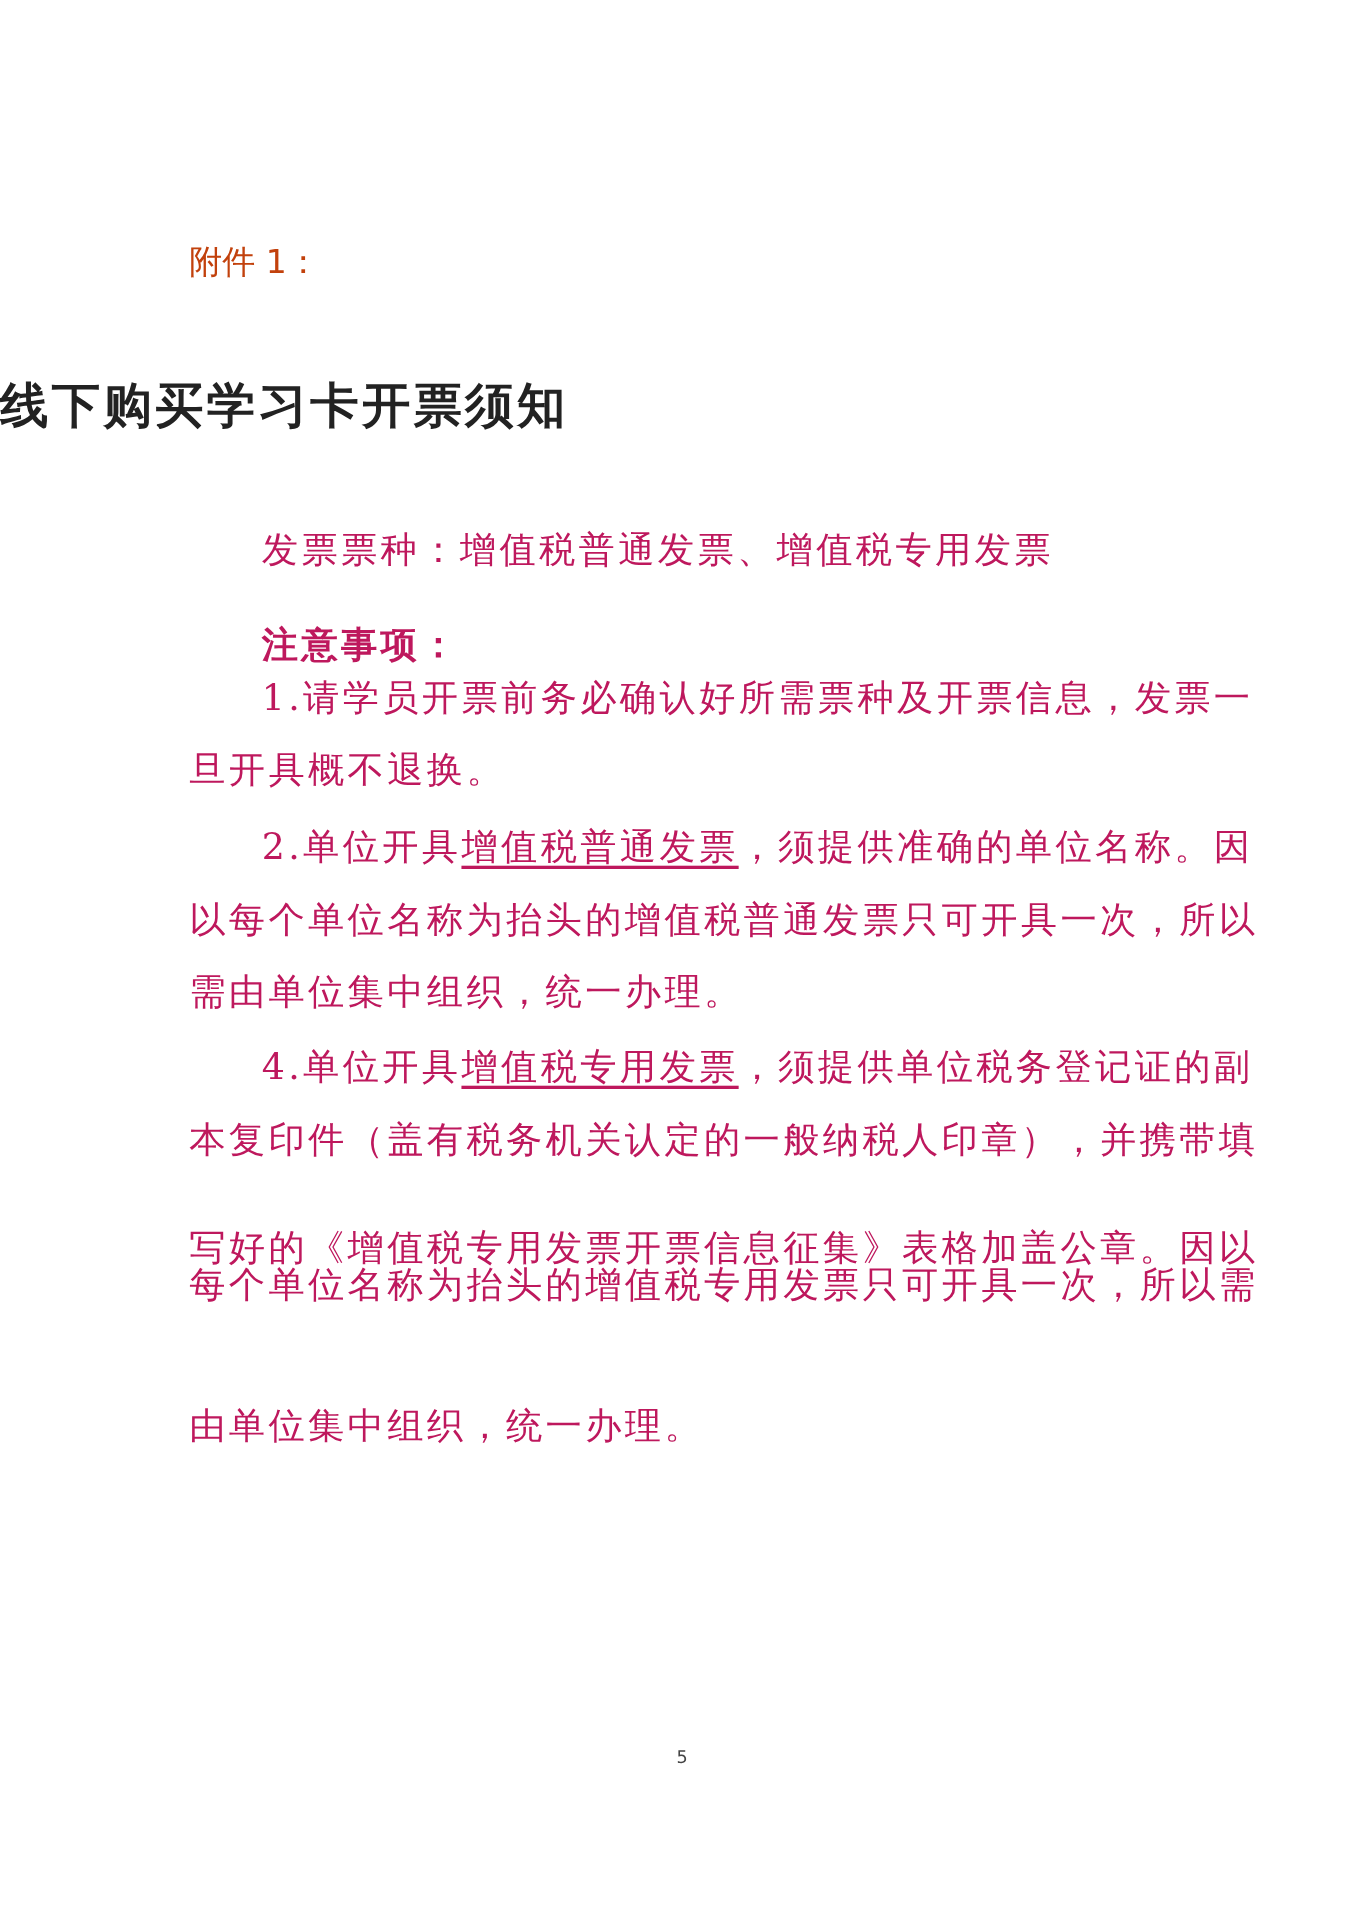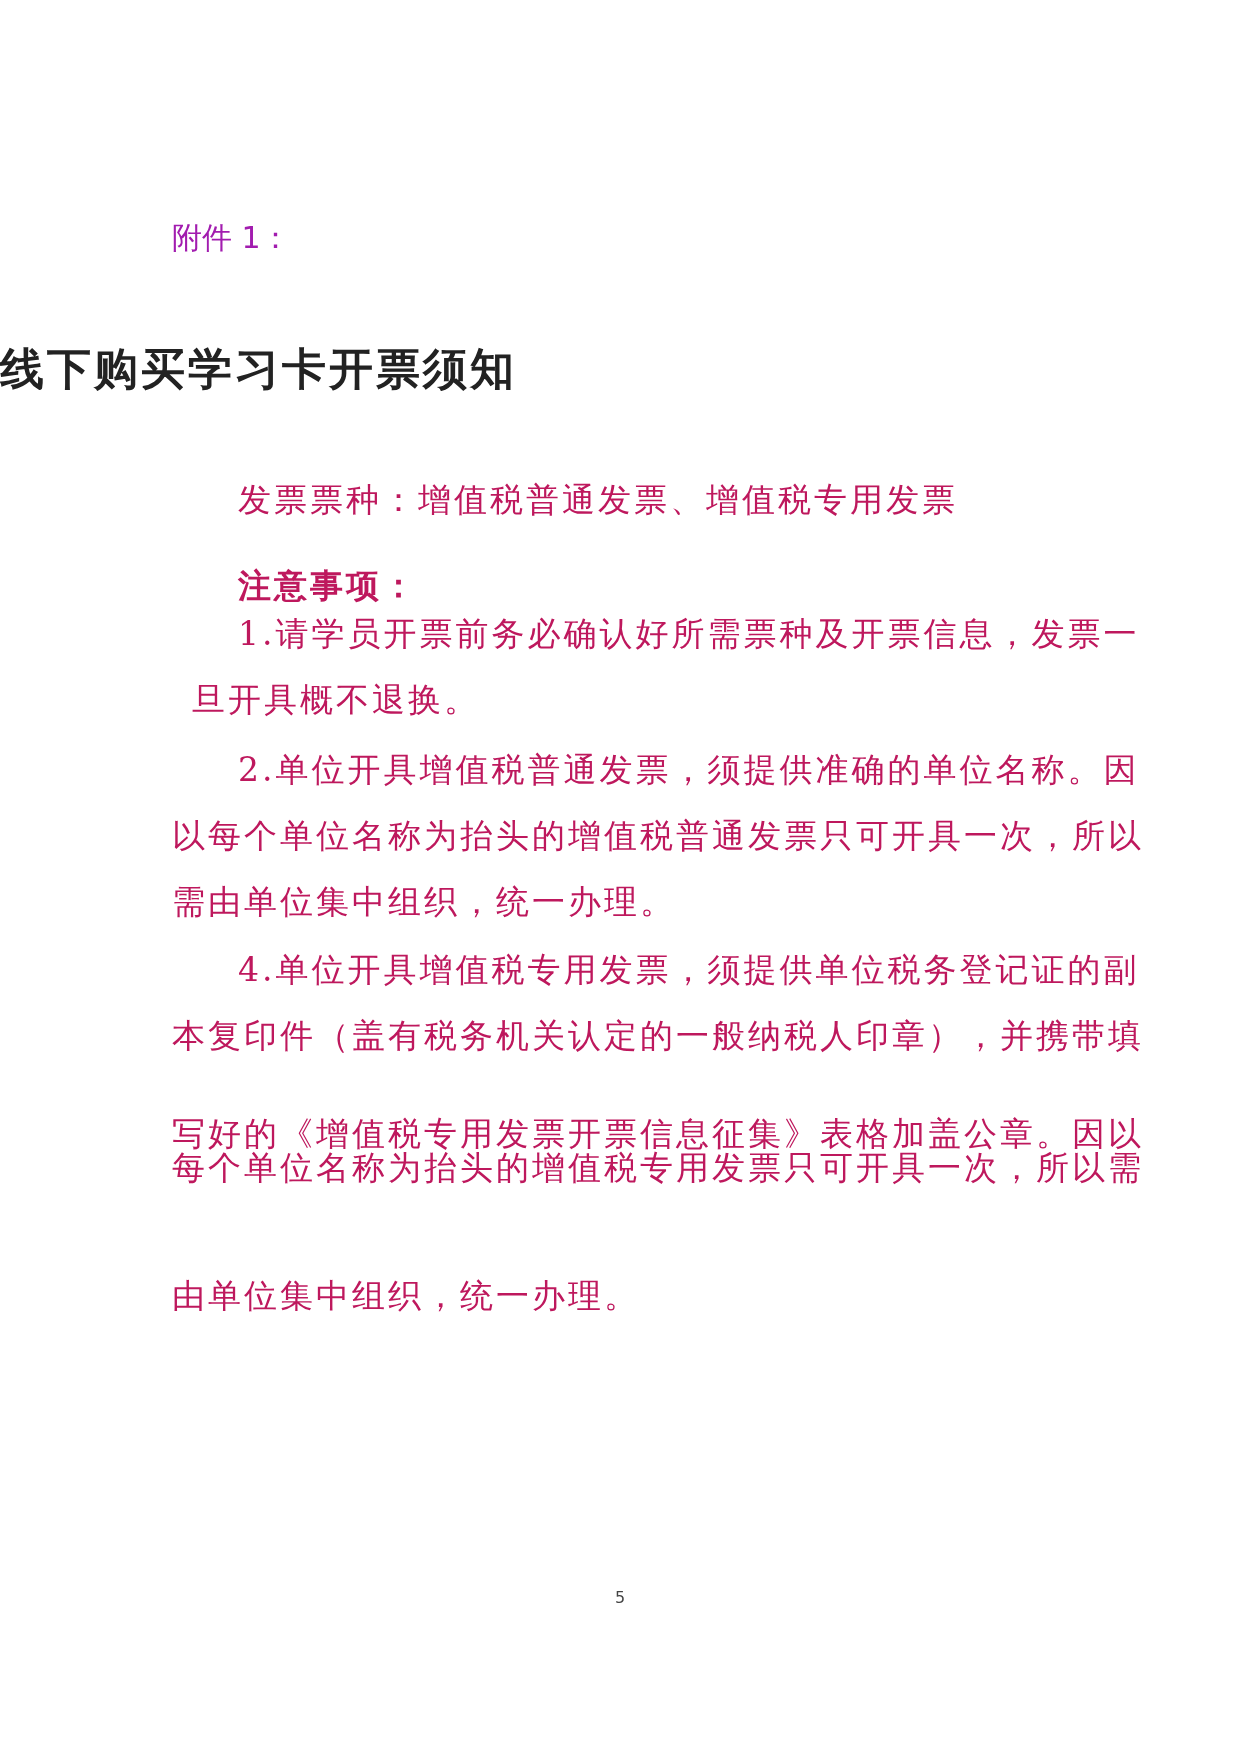"附件 1：" .attachment { color: #a21caf -> #c2410c }
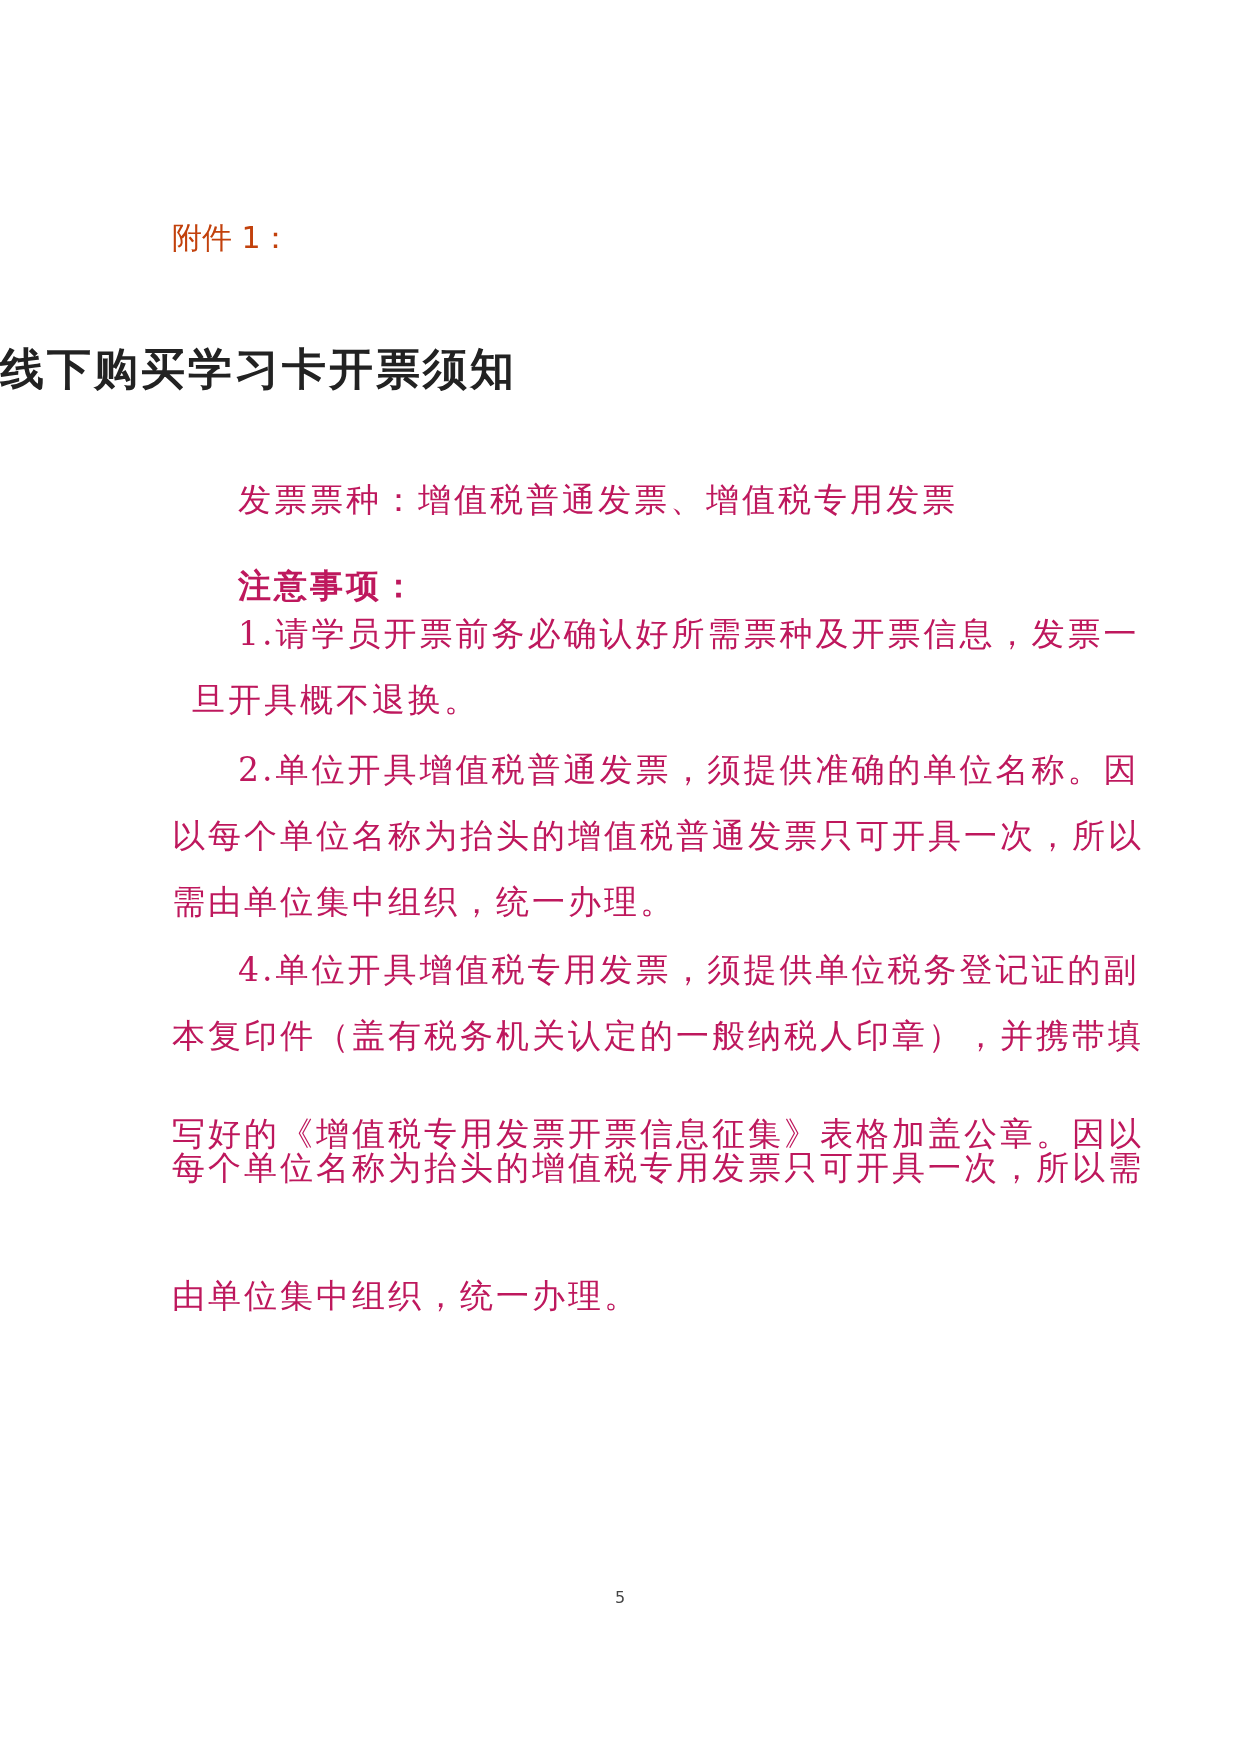"旦开具概不退换。" div.line { margin-left: 20px -> none }
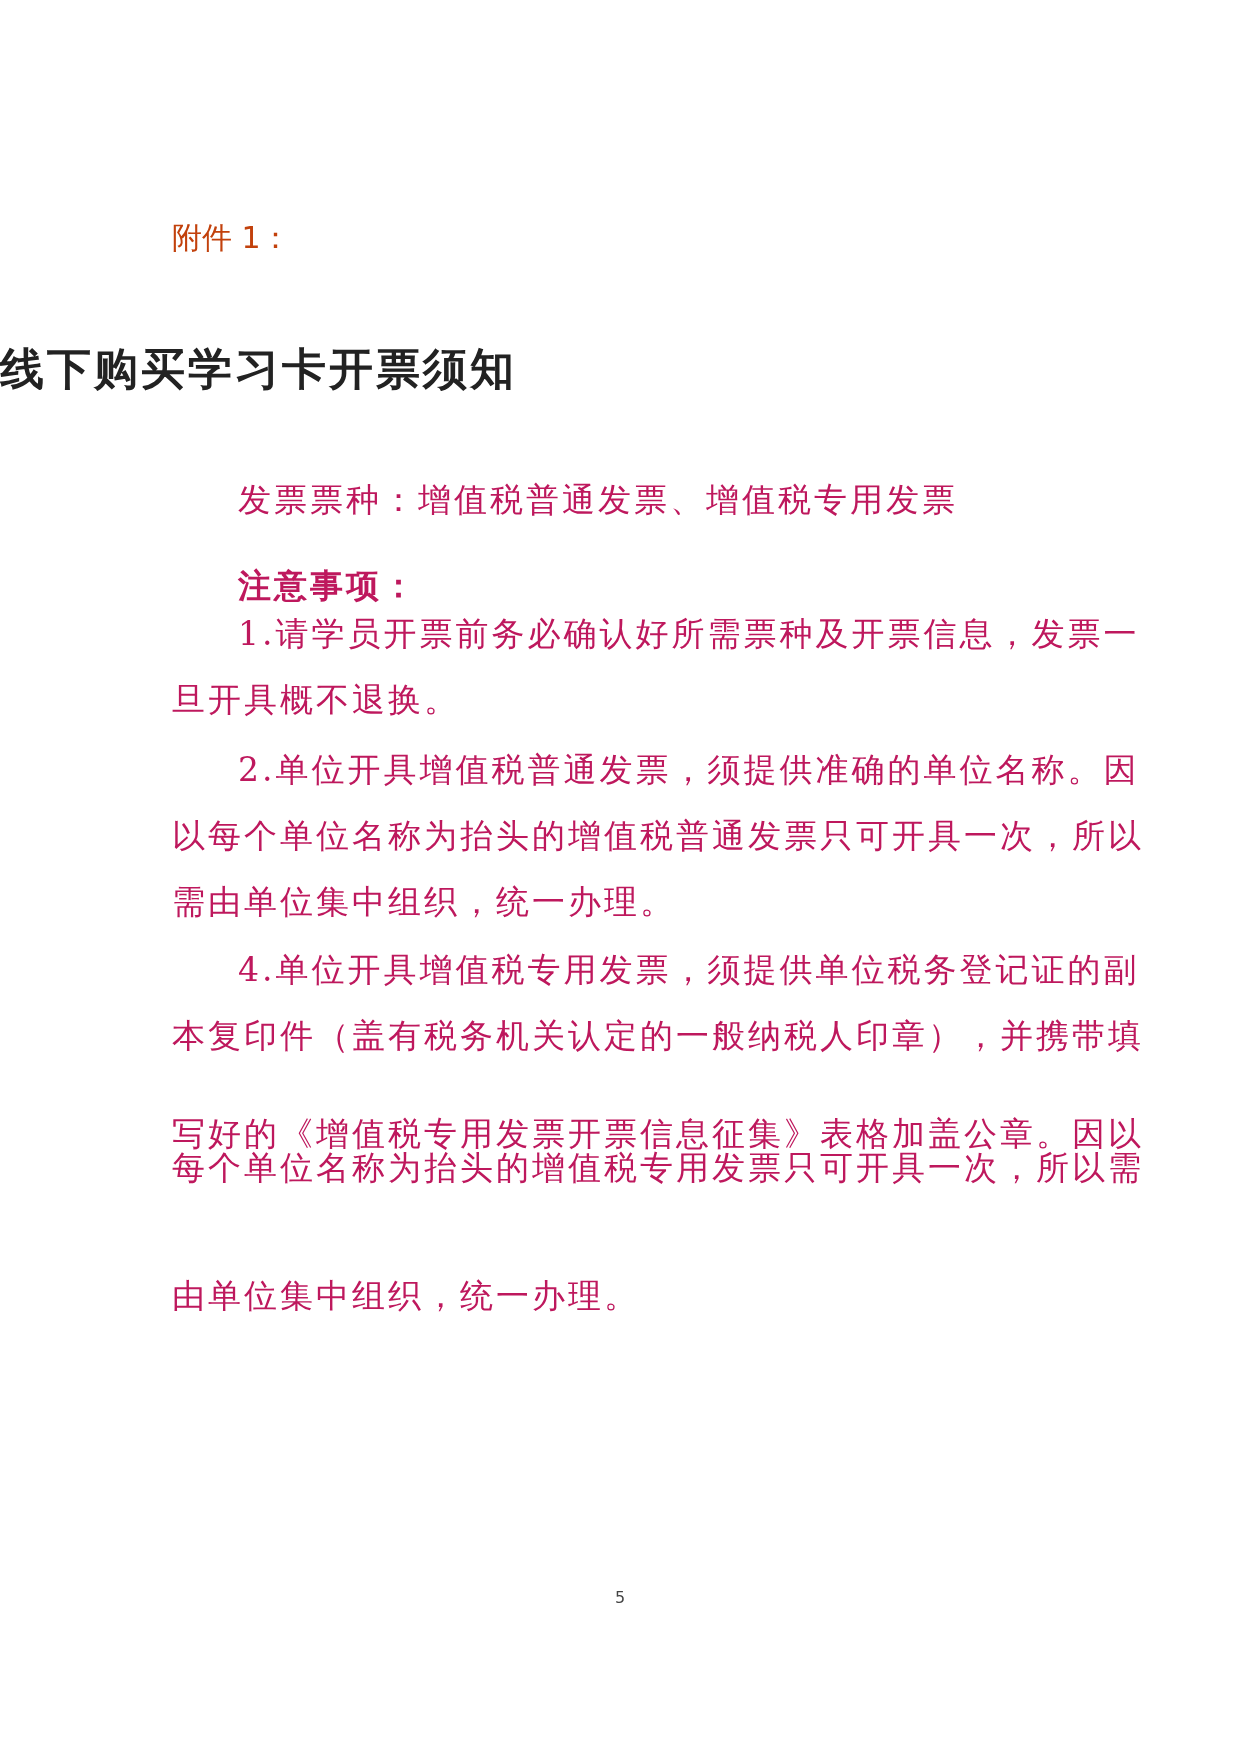"增值税普通发票" .u { text-decoration: none -> underline }
